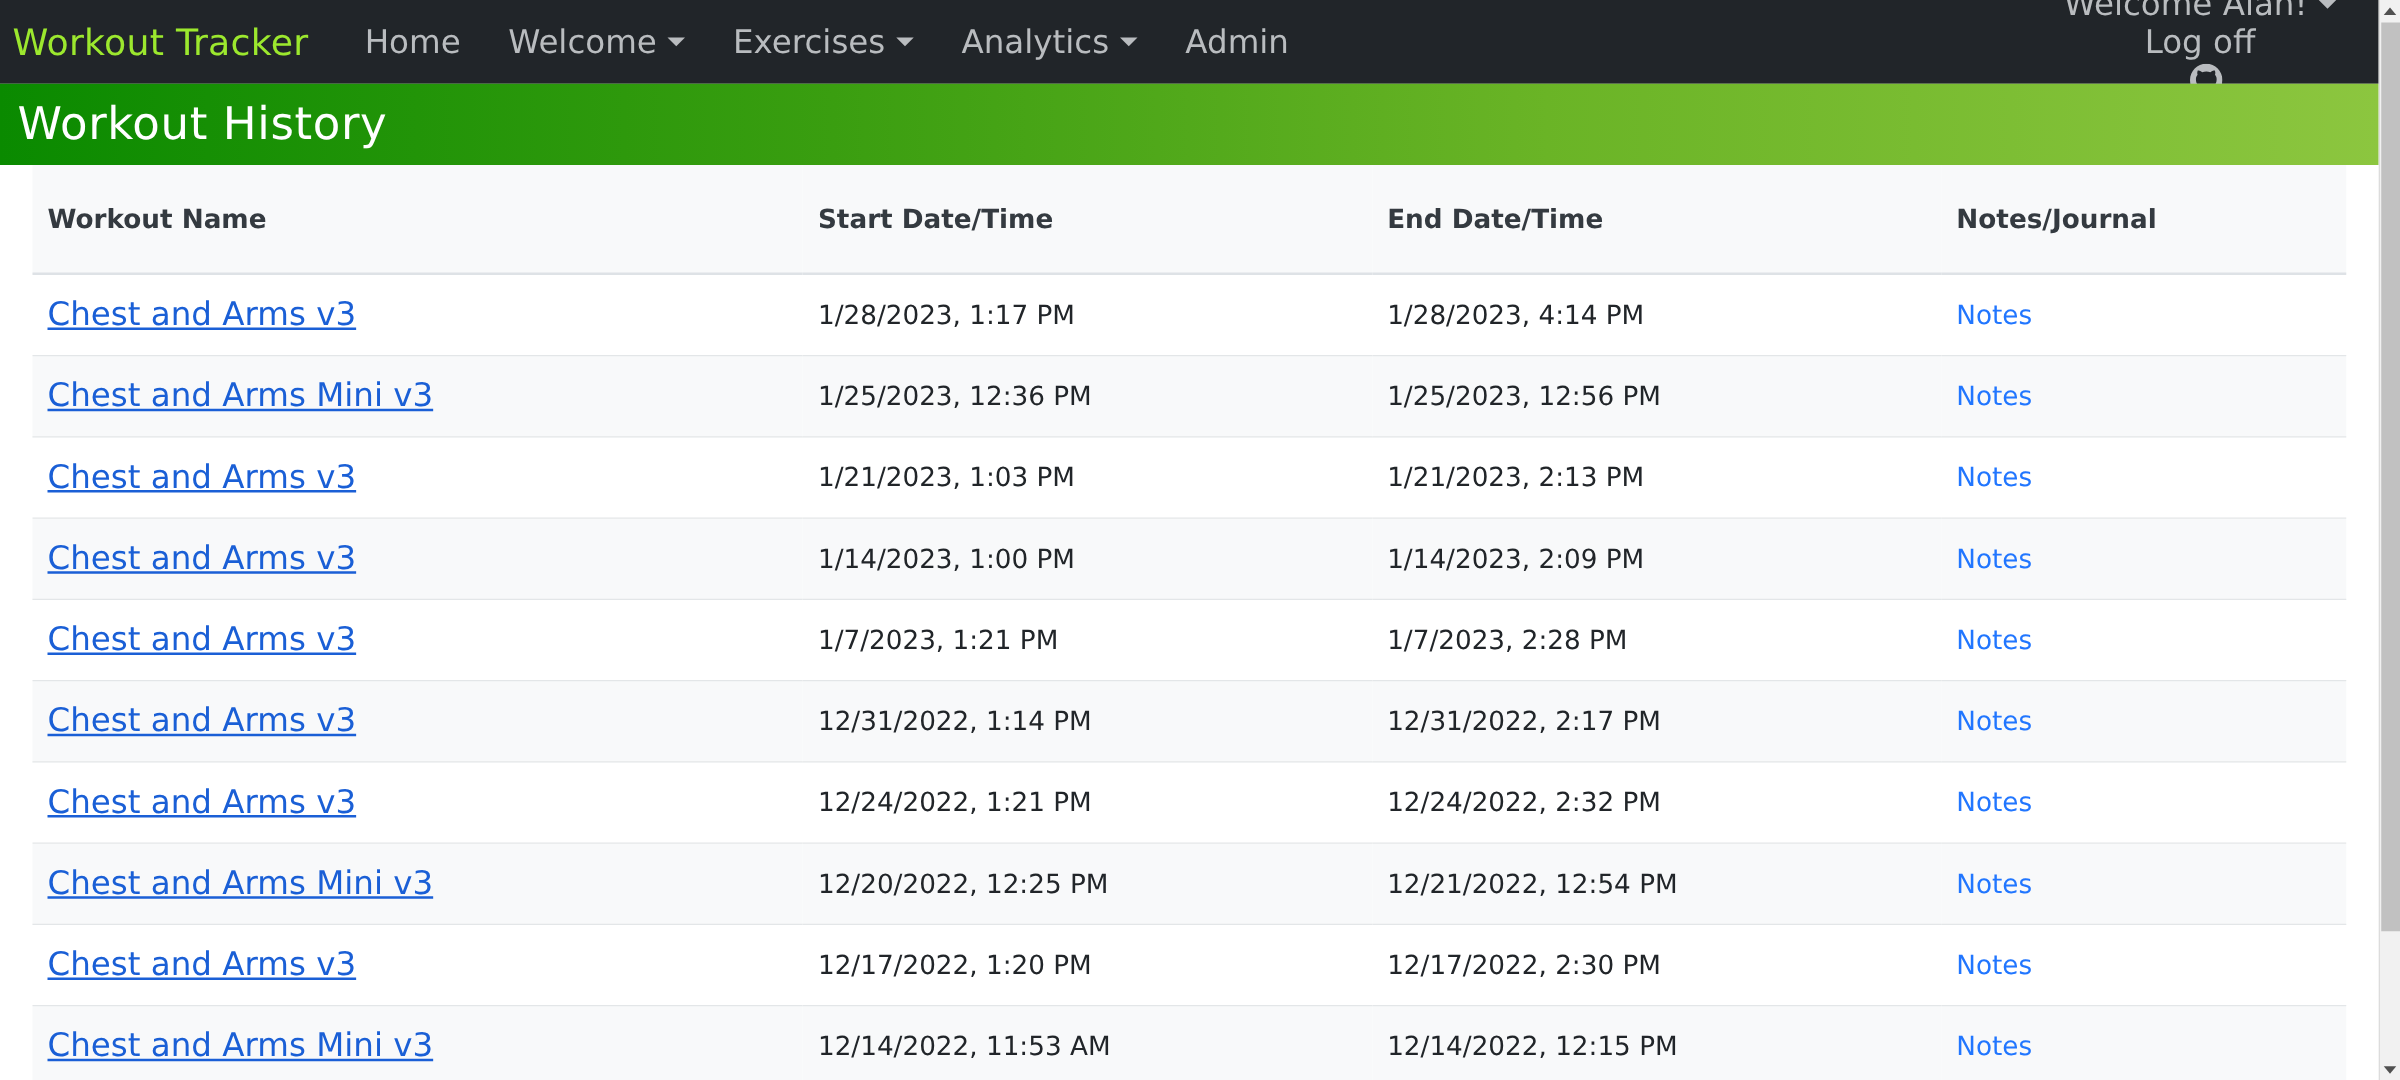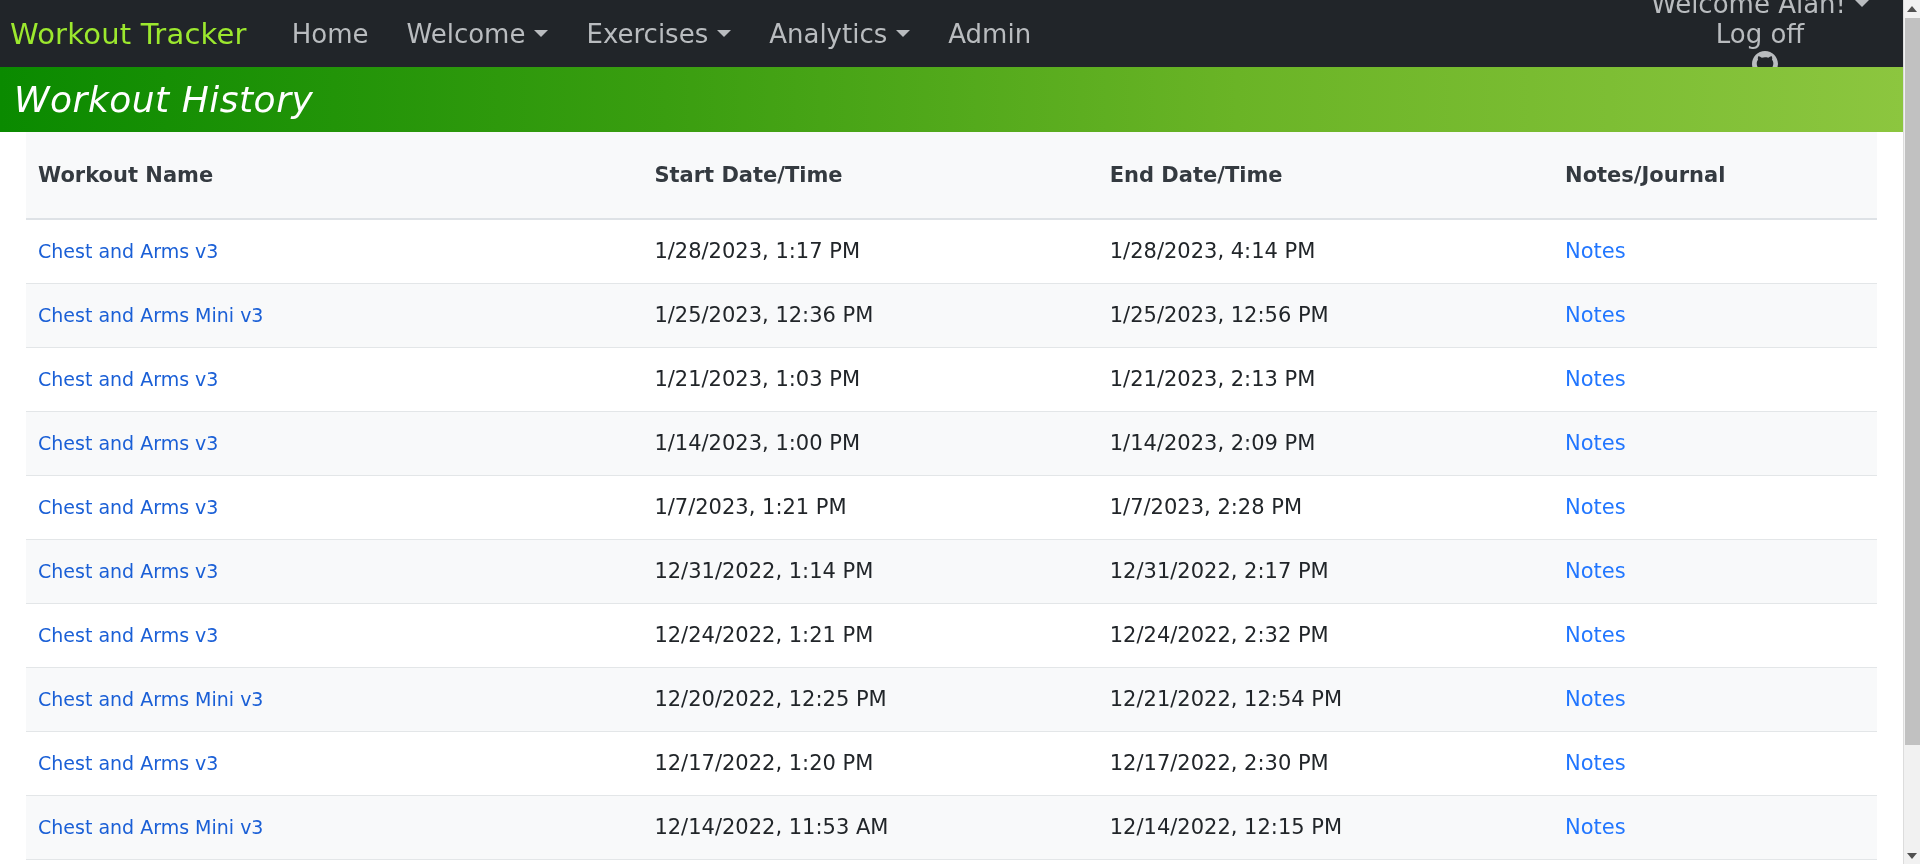"Workout History" .page-title { font-style: italic -> none }
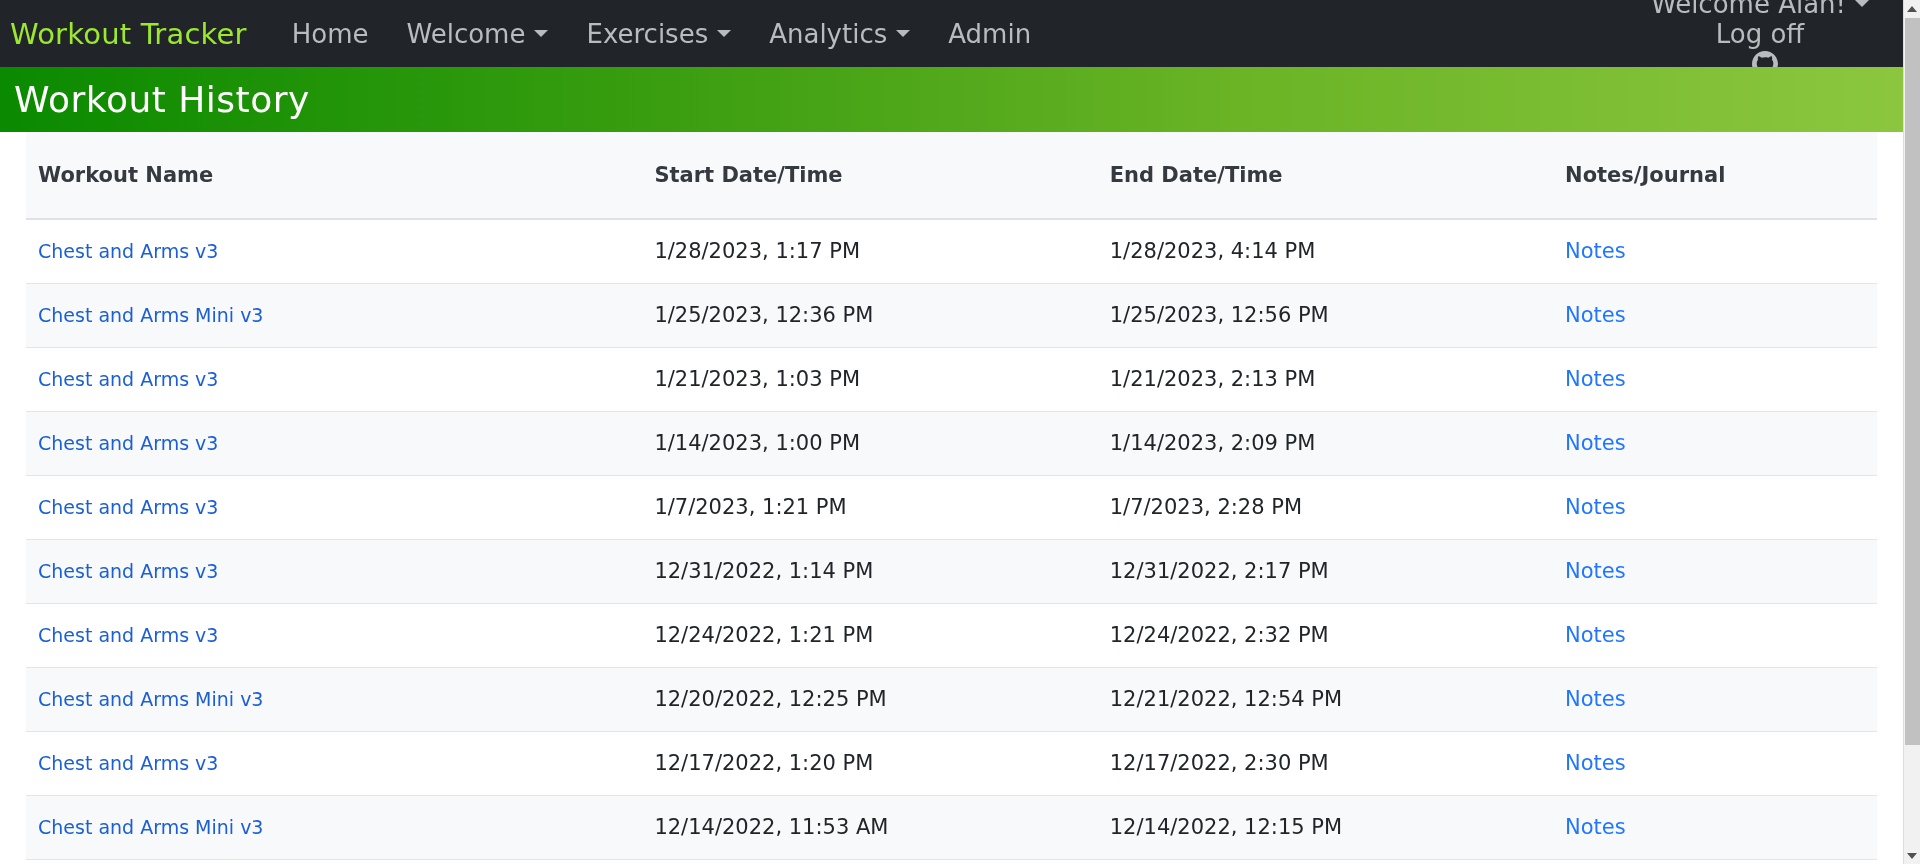"Chest and Arms v3" a.wk-link { font-size: 19px -> 26px; text-decoration: none -> underline }
